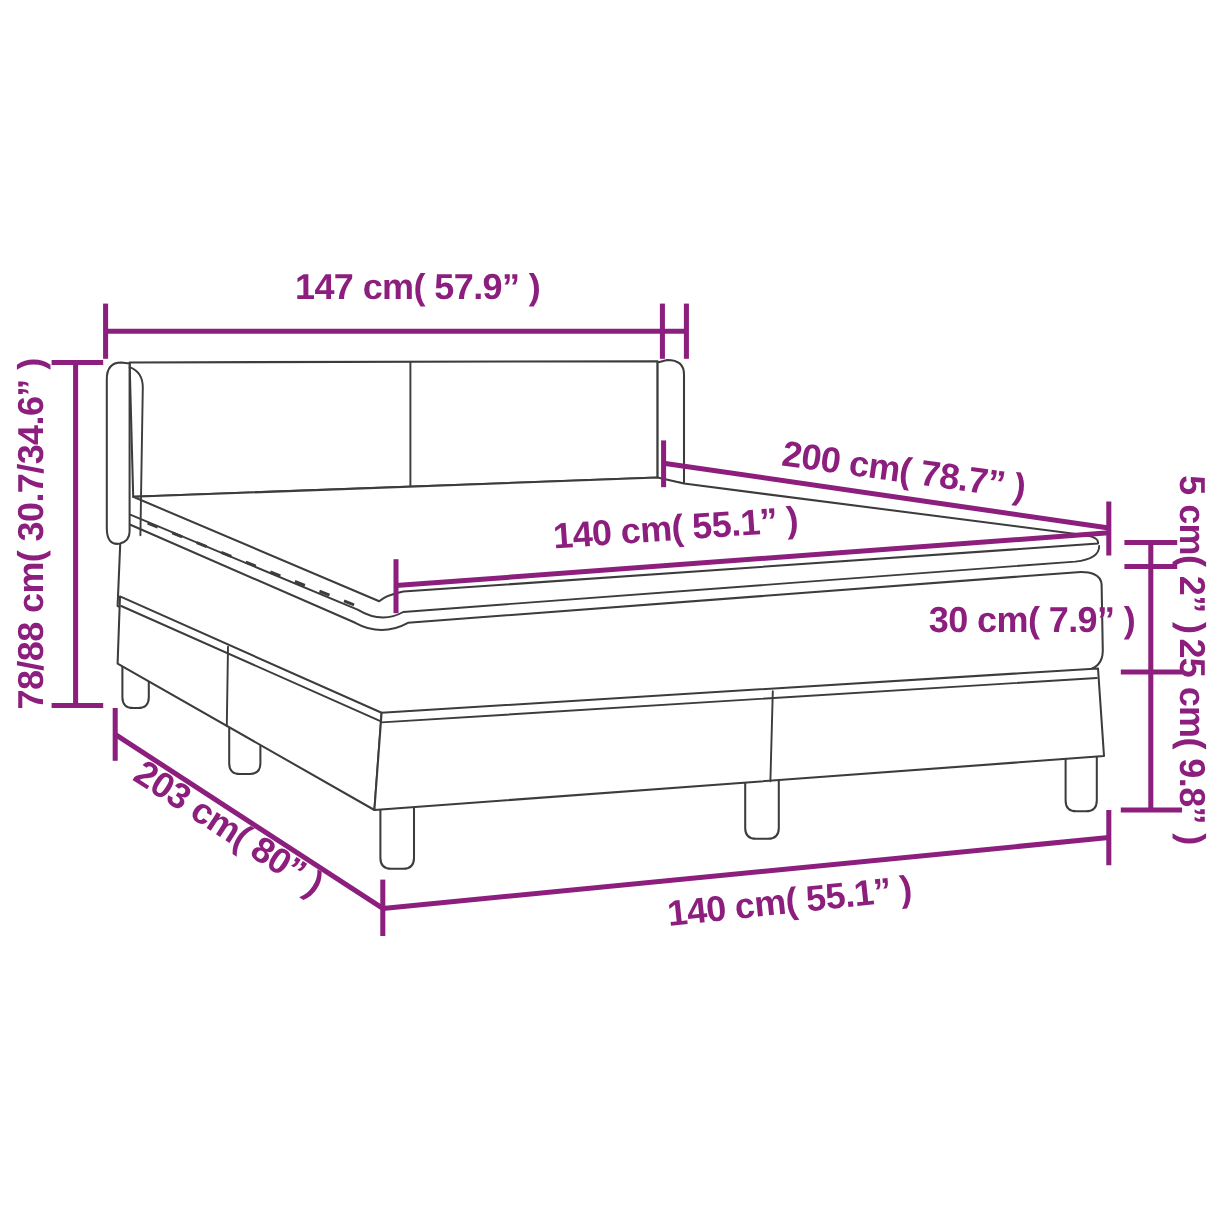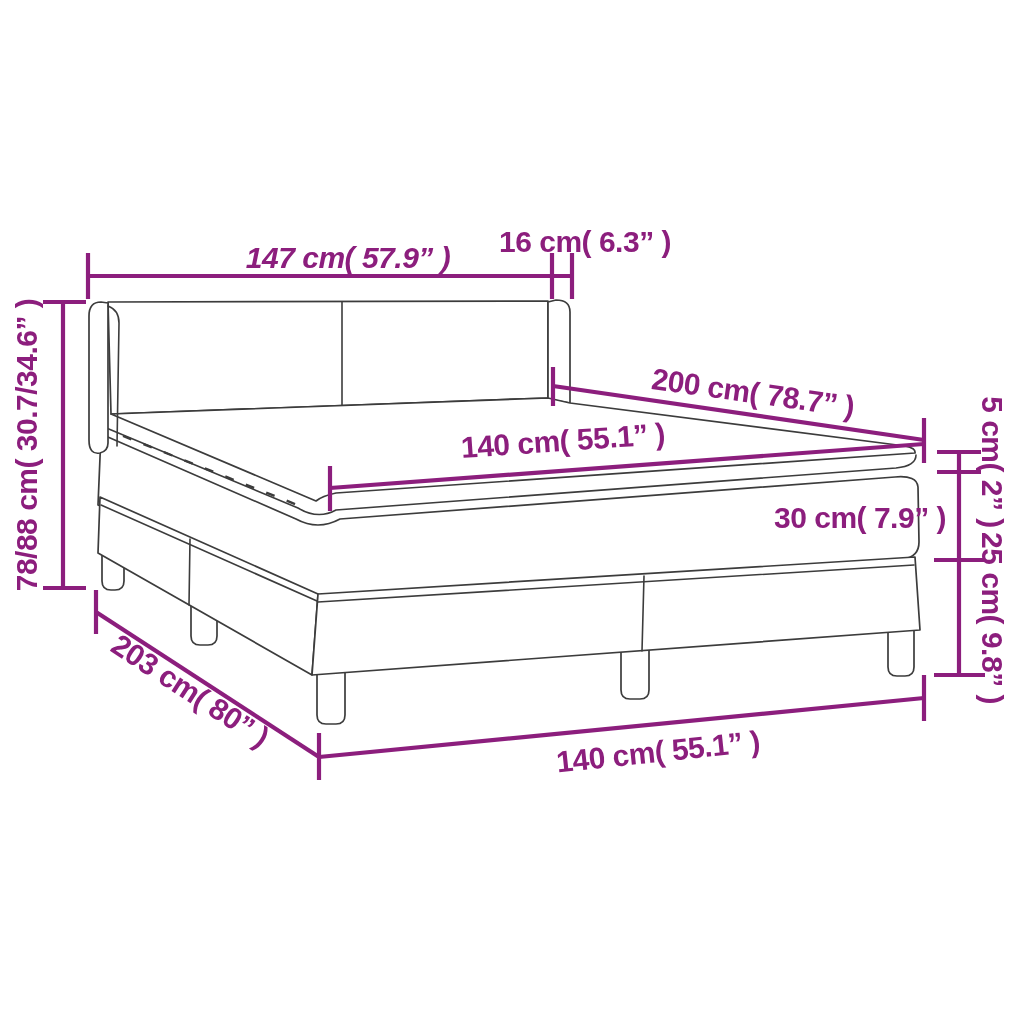"147 cm( 57.9” )" div.dim-label { font-style: italic -> none; top: 258px -> 240px }
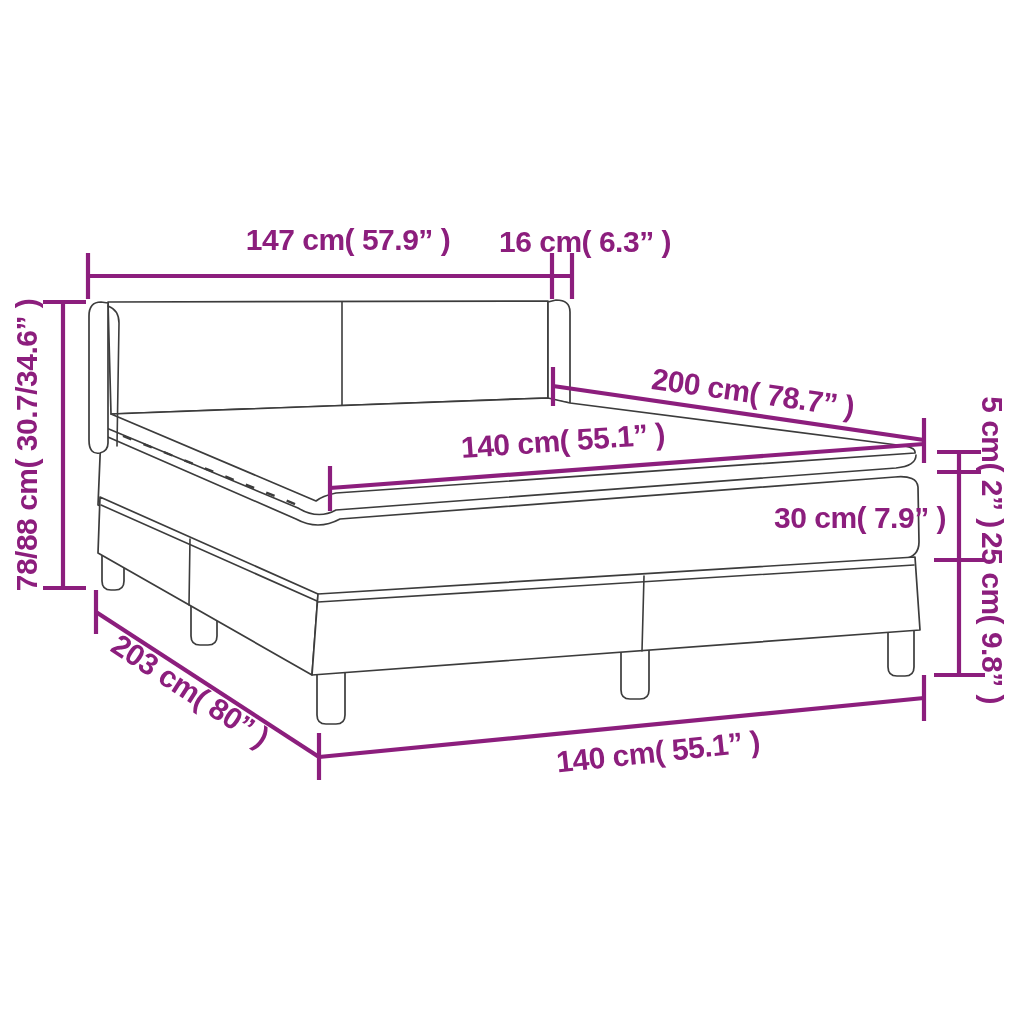"16 cm( 6.3” )" div.dim-label { html: <div>16 cm( 6.3” )</div> -> none }
